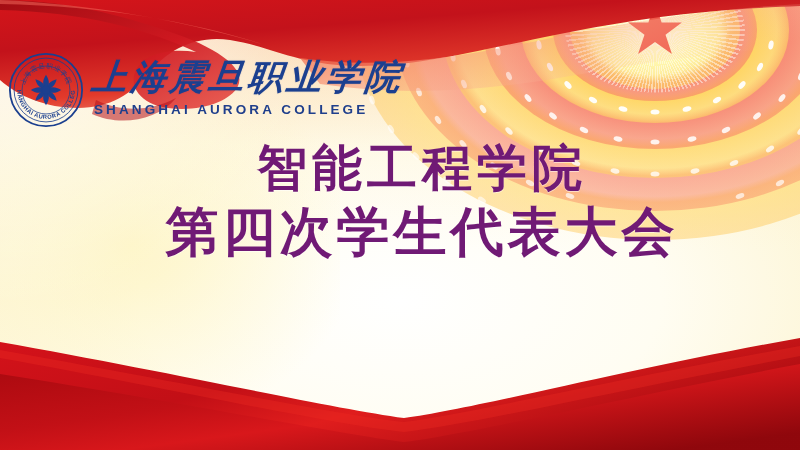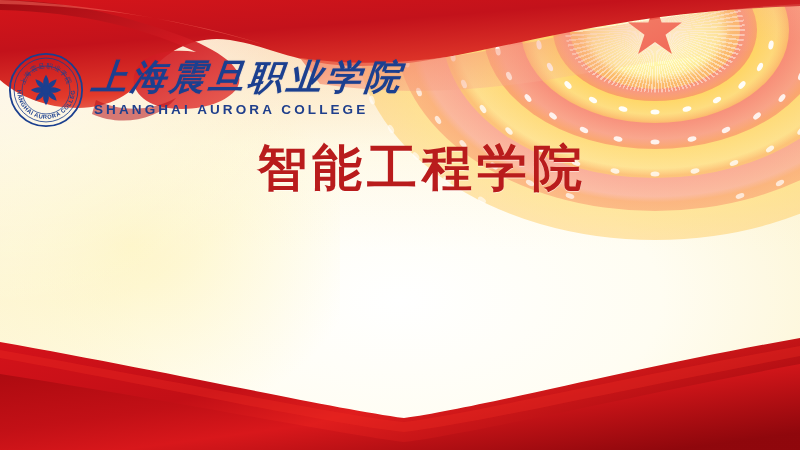"智能工程学院" .title-line { color: #b91c1c -> #701a75 }
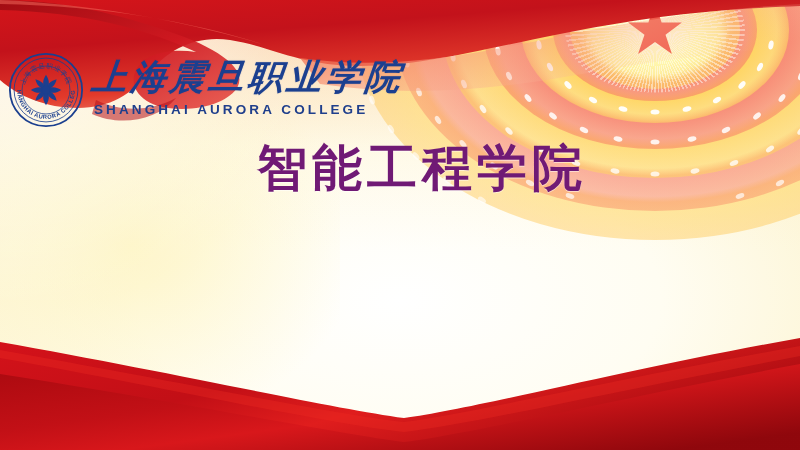"第四次学生代表大会" div.title-line { html: none -> <div>第四次学生代表大会</div> }
